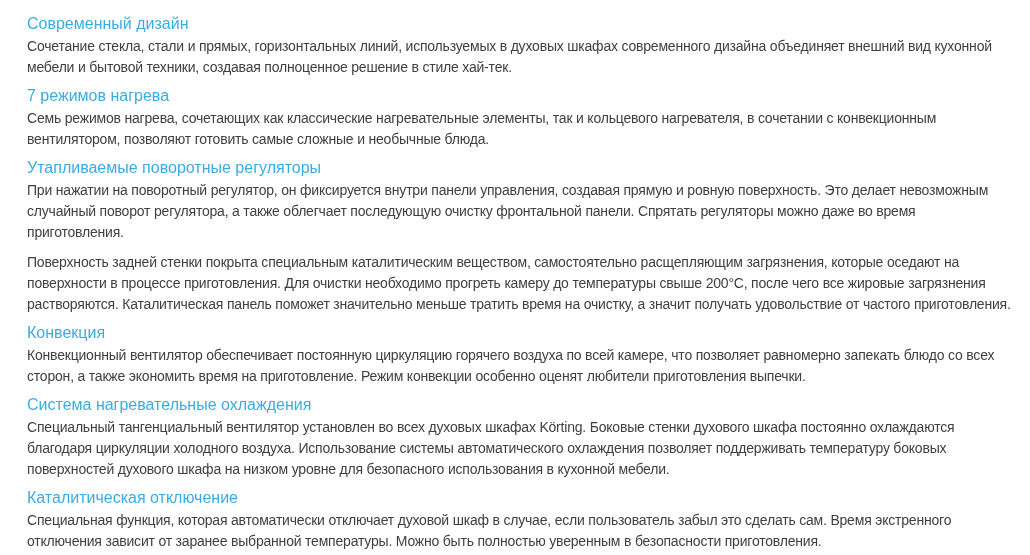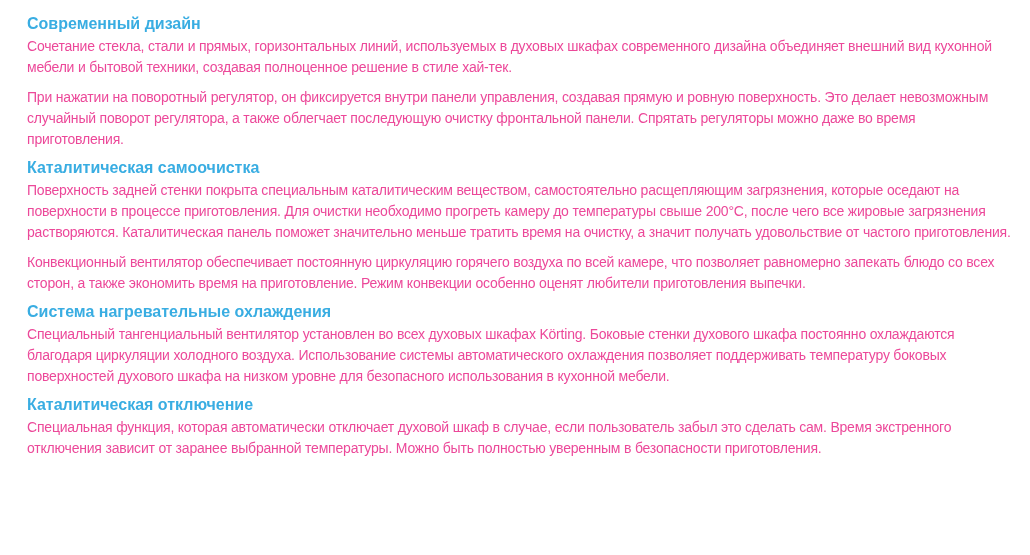"Современный дизайн" .sec-heading { font-weight: 700 -> 400 }
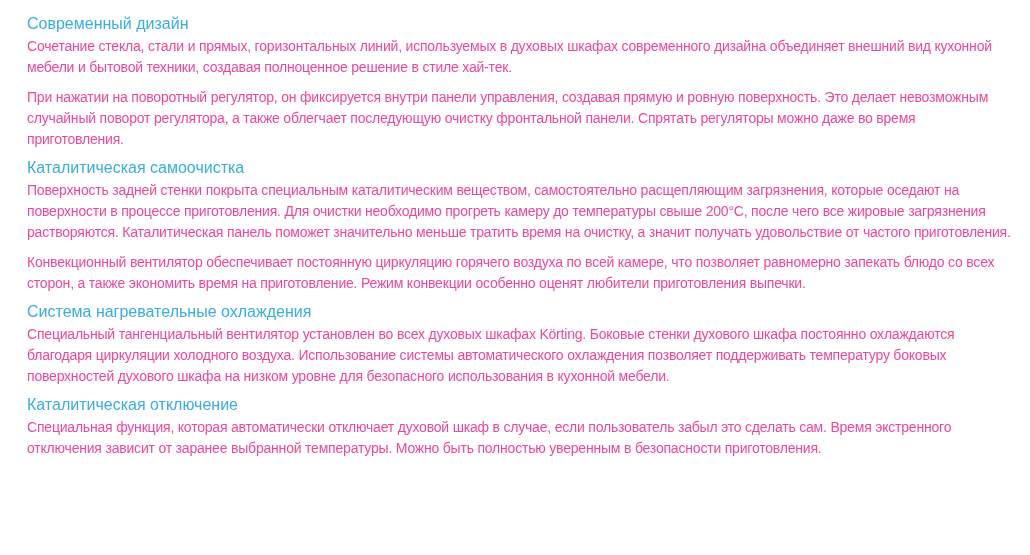"Сочетание стекла, стали и прямых," .sec-body { color: #ec4899 -> #404040 }
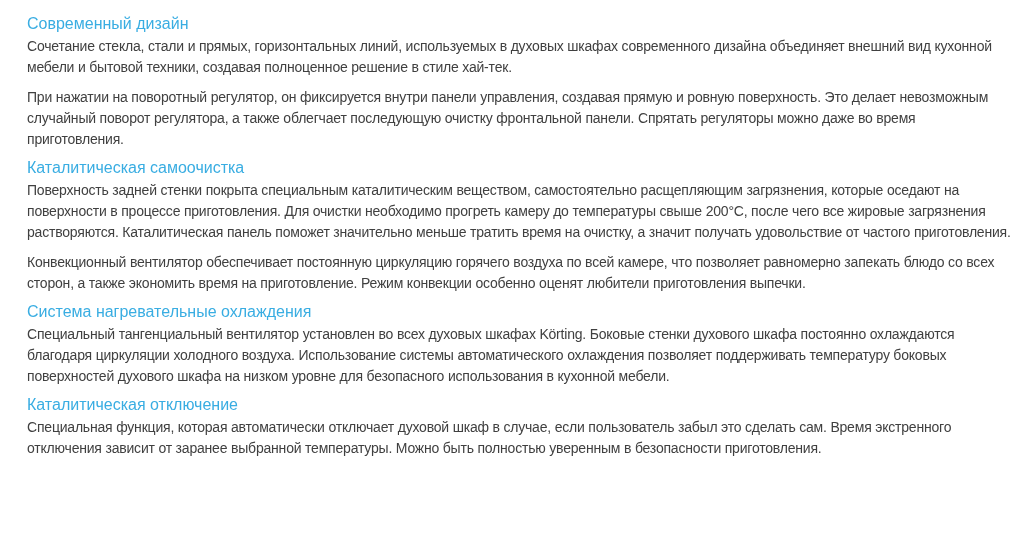"7 режимов нагрева" div.section { html: none -> <div> <h3>7 режимов нагрева</h3> <p>Семь режимов нагрева, сочетающих как классические нагревательные элементы, так и кольцевого нагревателя, в сочетании с конвекционным вентилятором, позволяют готовить самые сложные и необычные блюда.</p> </div> }
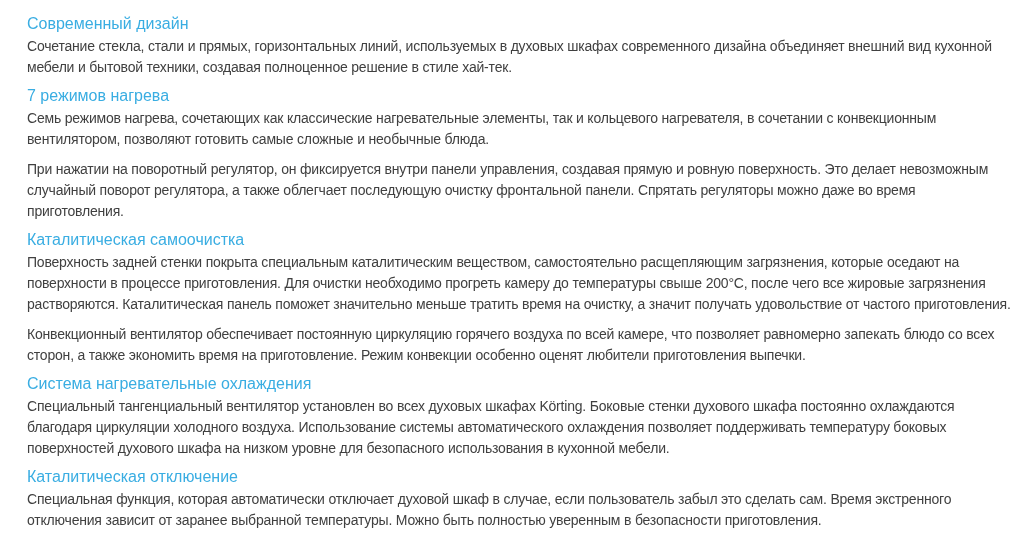"Утапливаемые поворотные регуляторы" h3.sec-heading { html: none -> <h3>Утапливаемые поворотные регуляторы</h3> }
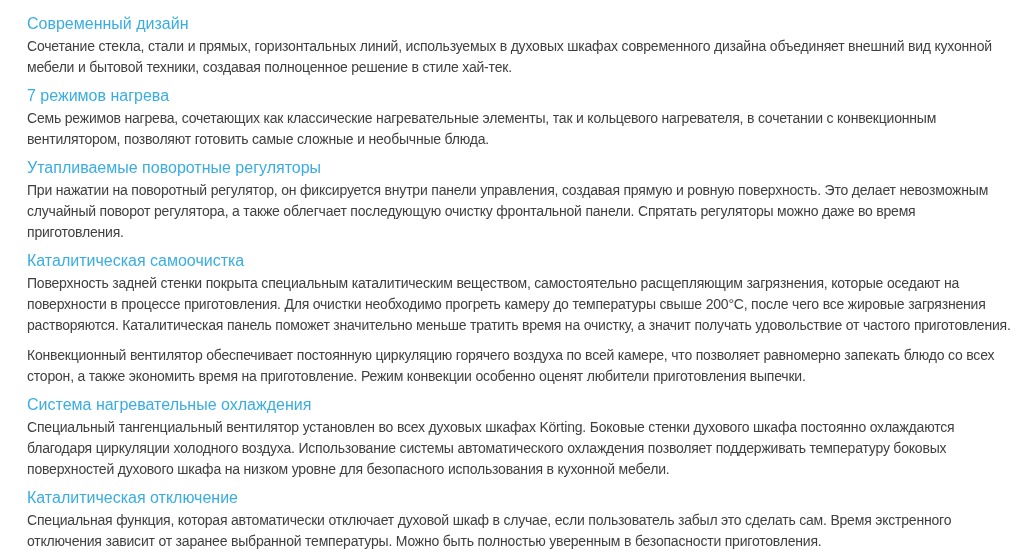"Каталитическая самоочистка" h3.sec-heading { html: <h3>Каталитическая самоочистка</h3> -> none }
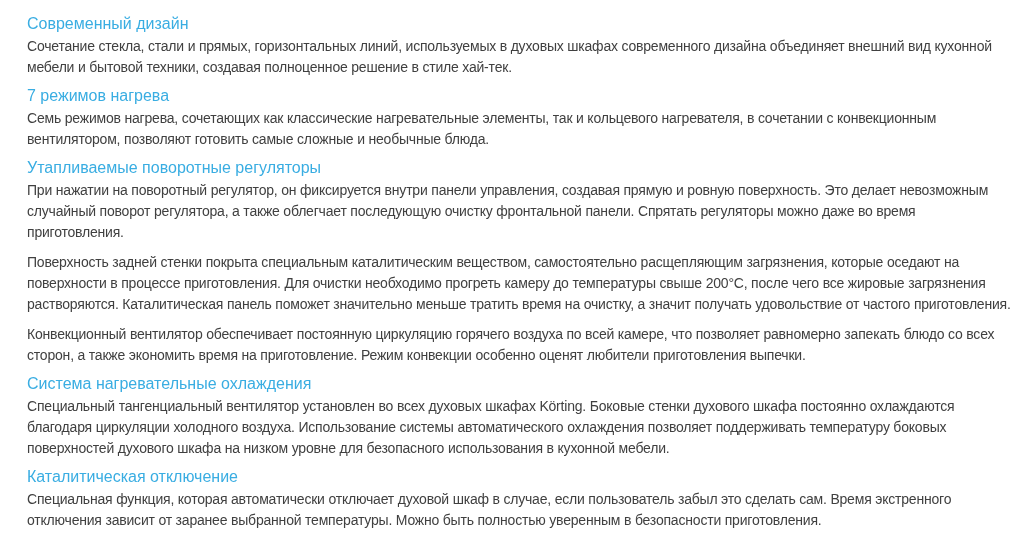"Конвекция" h3.sec-heading { html: none -> <h3>Конвекция</h3> }
